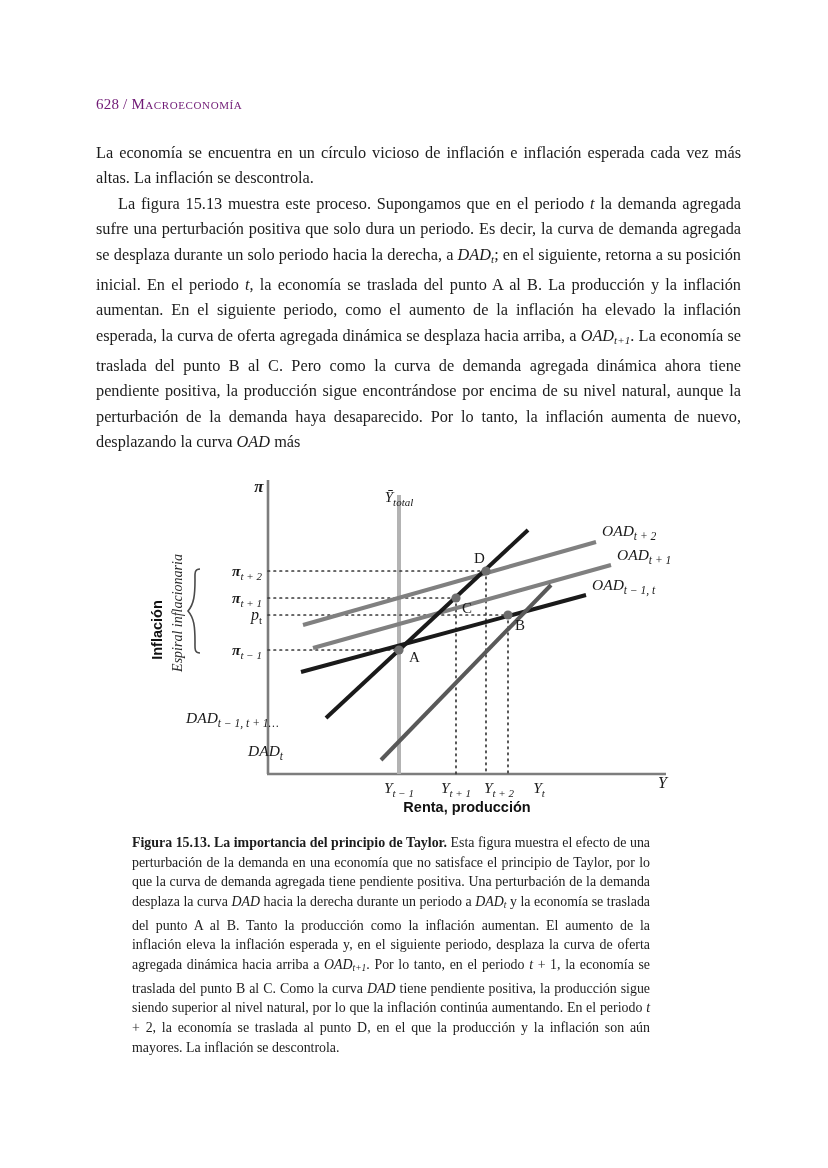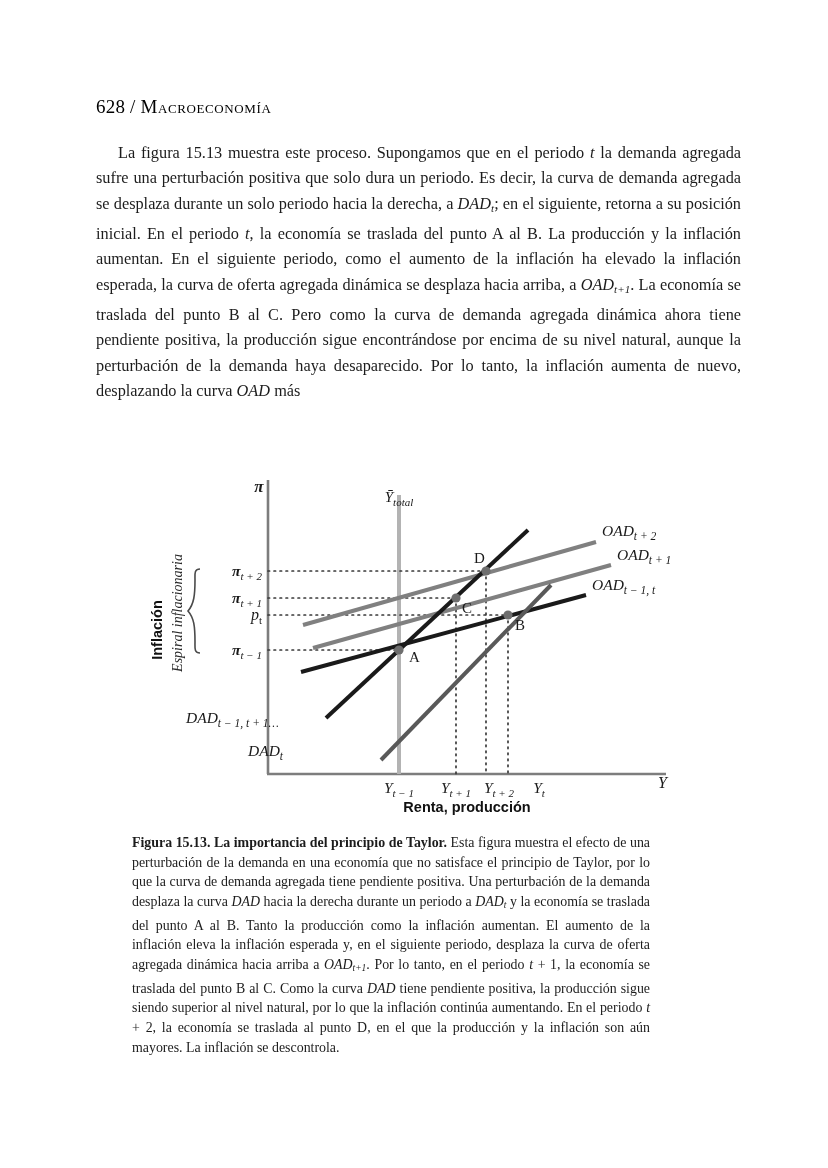"628 / Macroeconomía" .runhead { color: #000000 -> #701a75; font-size: 19px -> 15px }
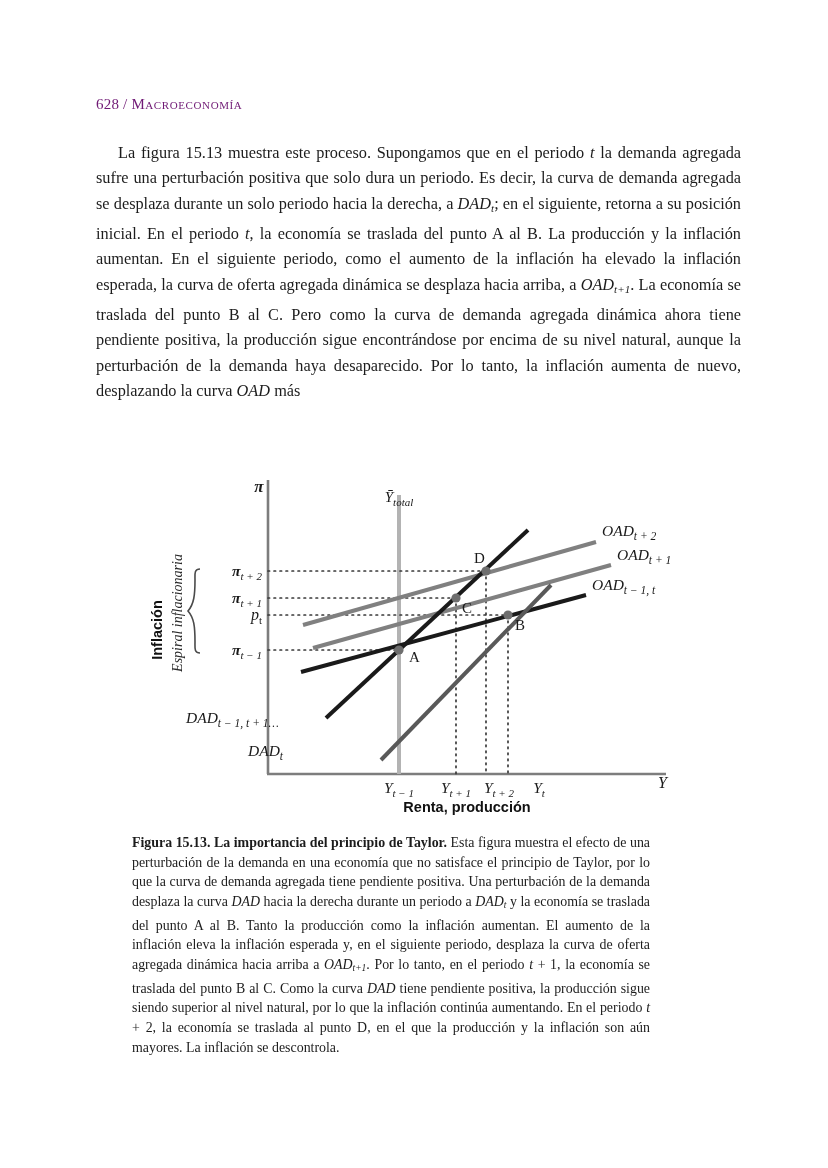"La economía se encuentra en" p { html: none -> <p>La economía se encuentra en un círculo vicioso de inflación e inflación esperada cada vez más altas. La inflación se descontrola.</p> }
